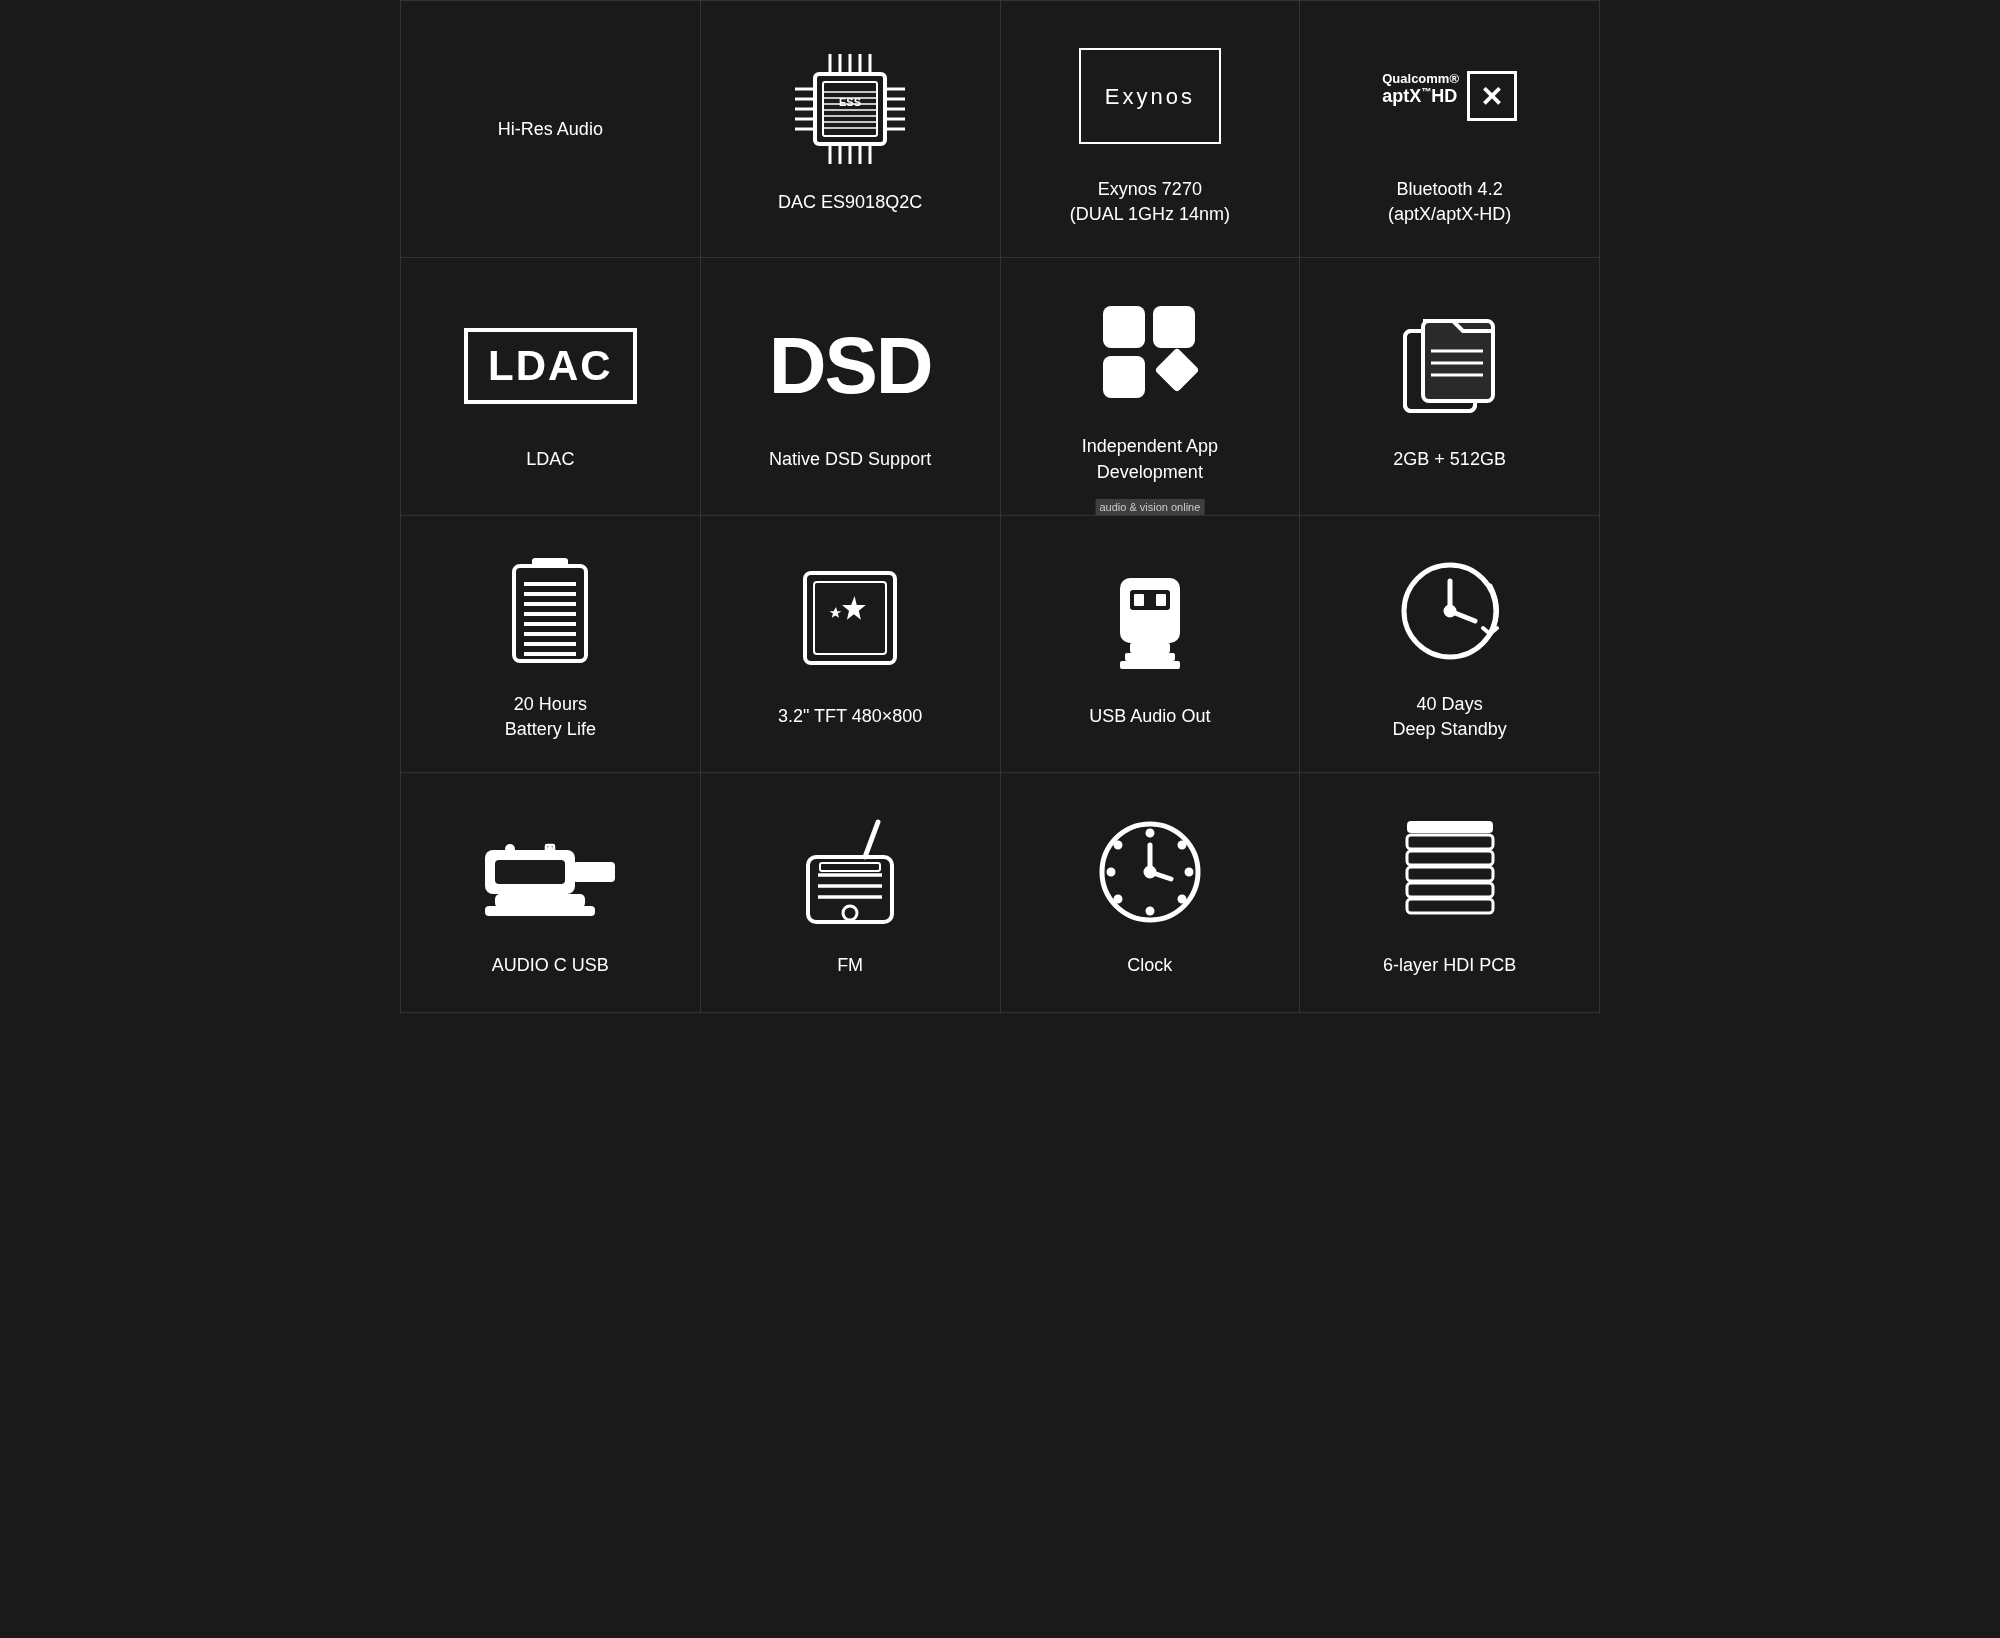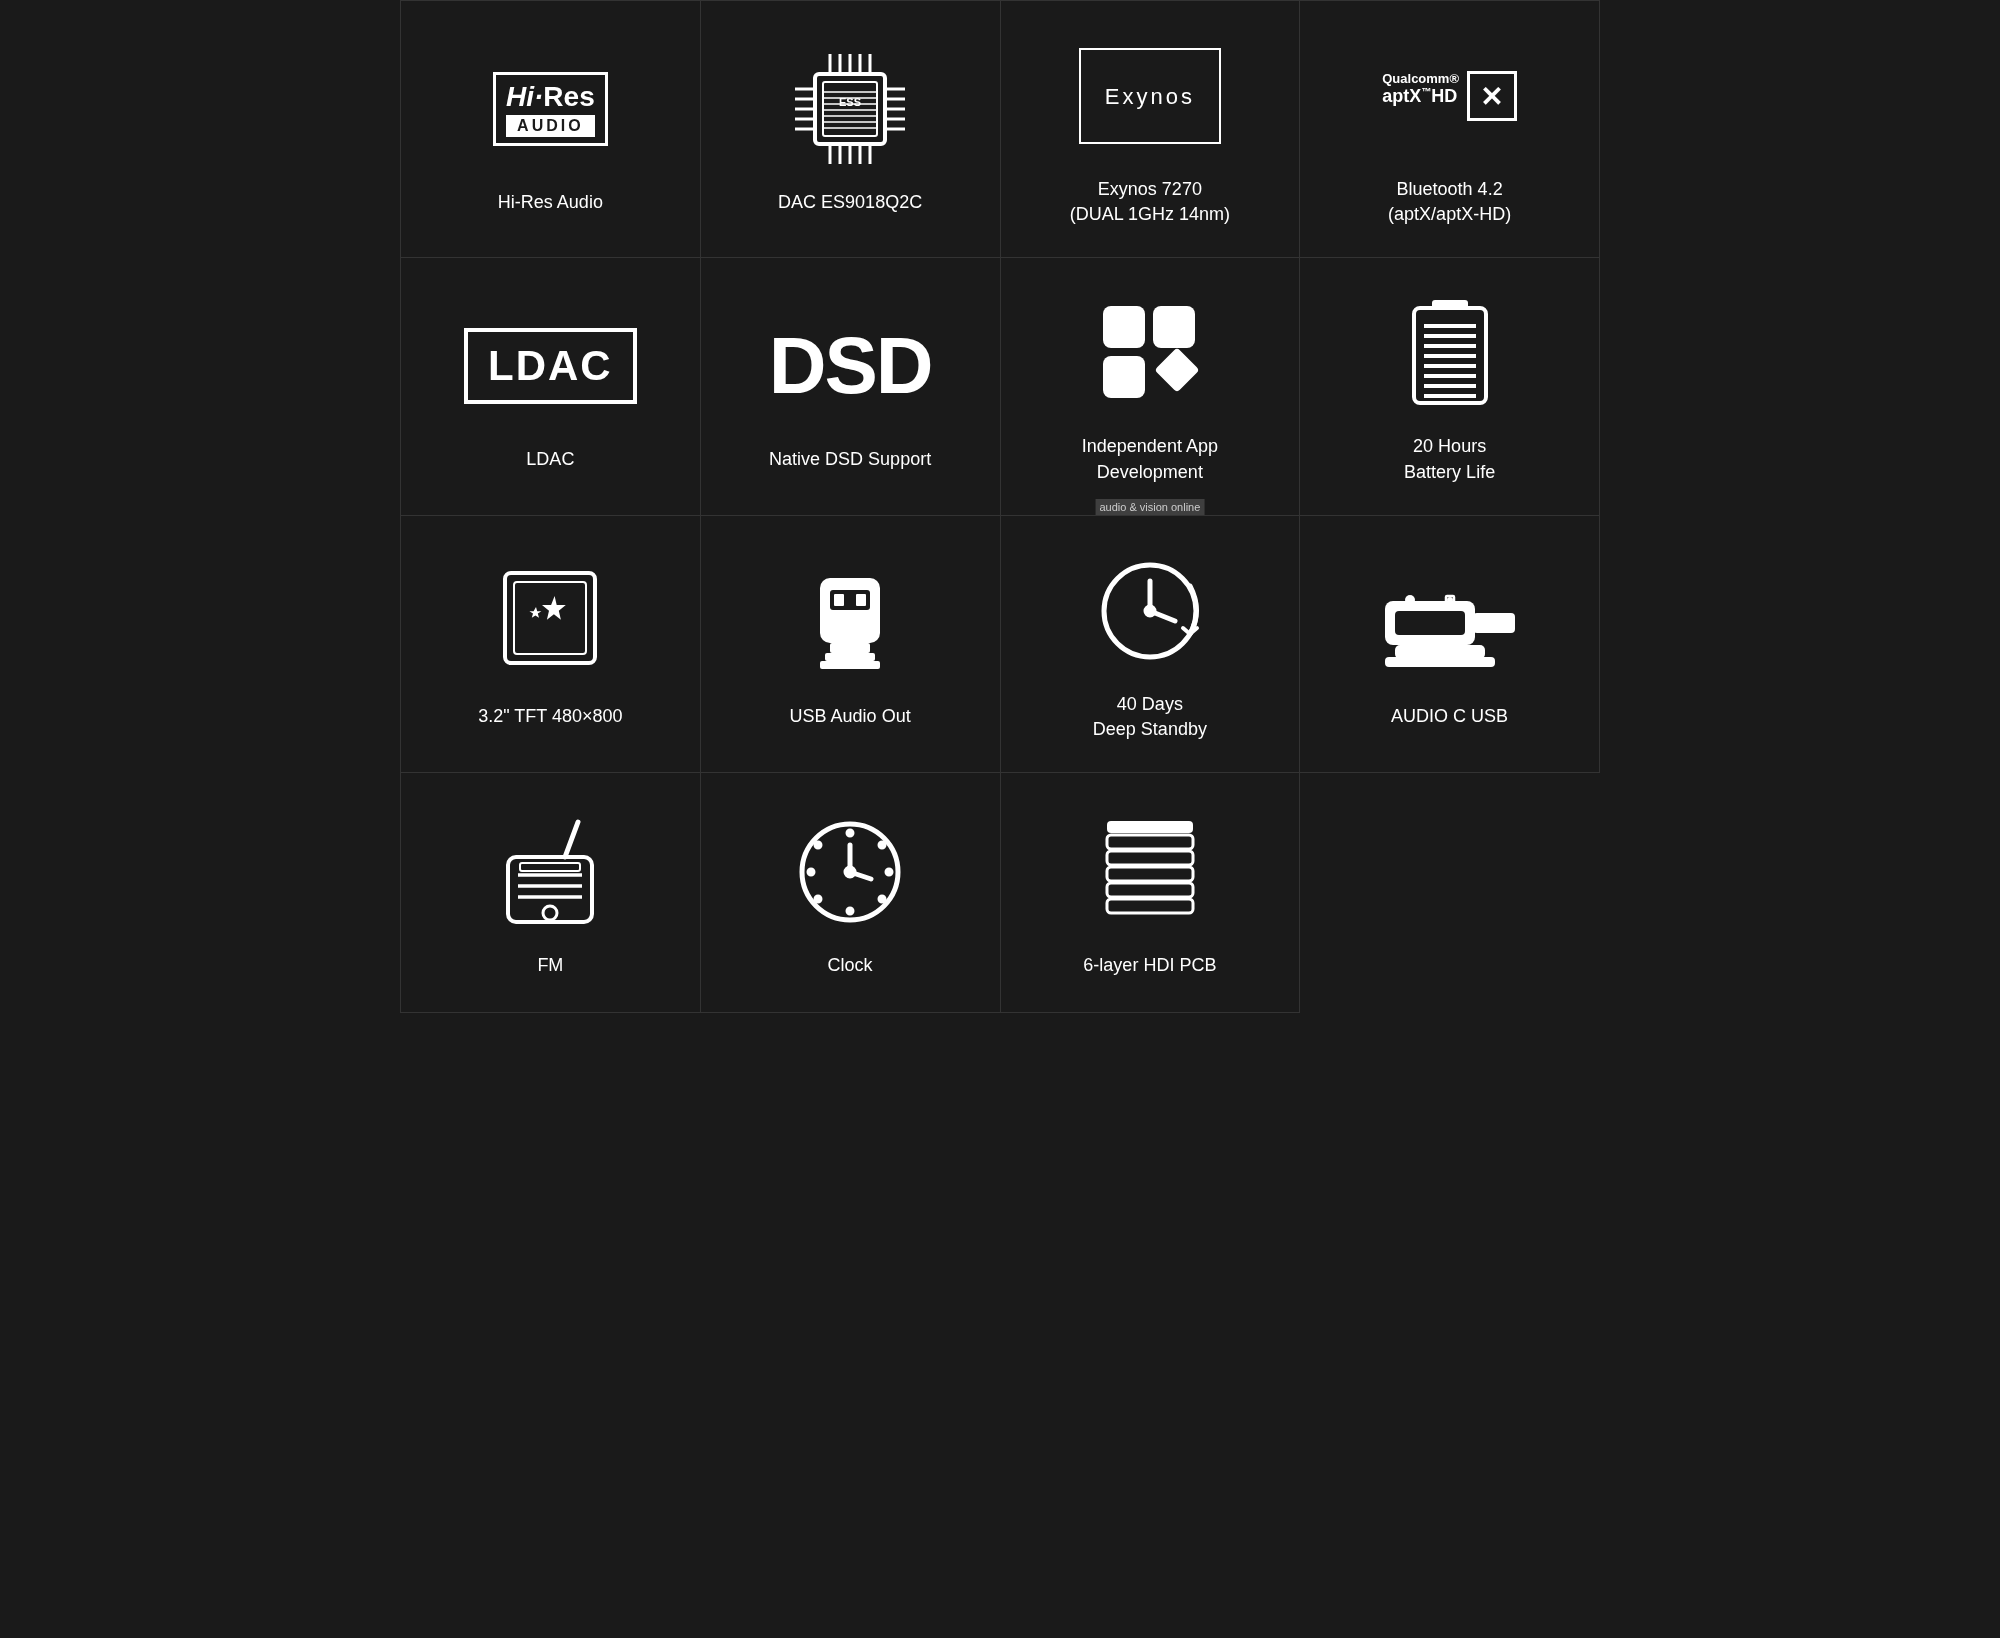"Hi·Res" div.icon-area { html: <div> <div> <div>Hi·<span>Res</span></div> <div>AUDIO</div> </div> </div> -> none }
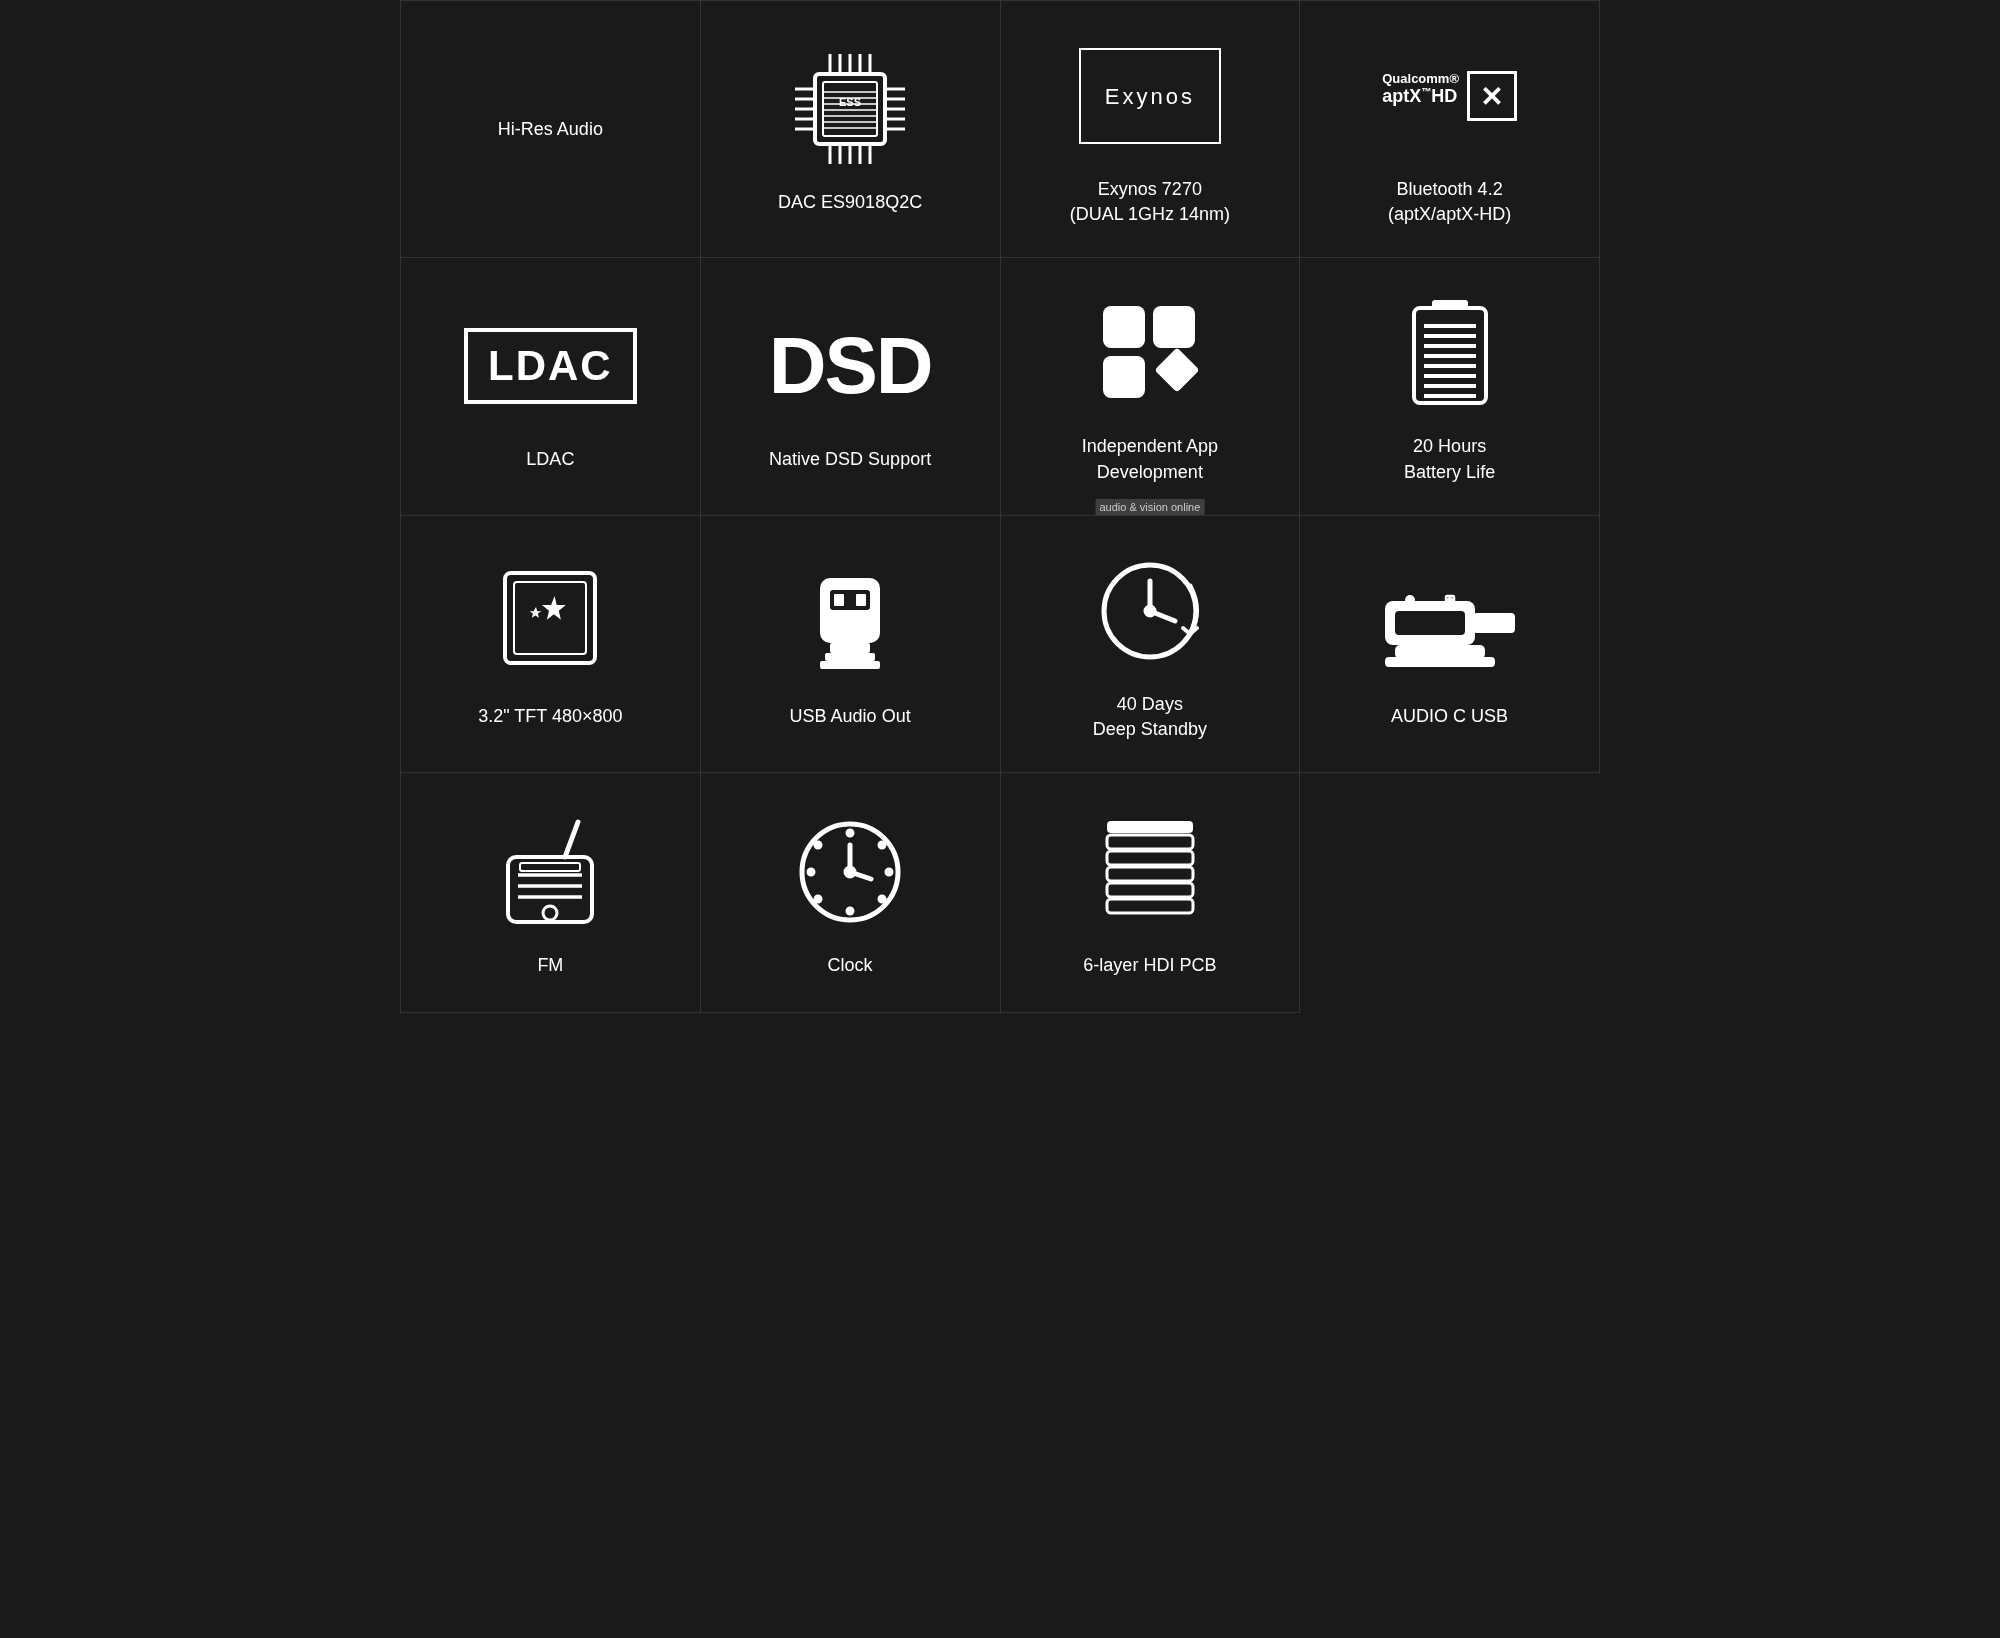"2GB + 512GB" div.cell { html: none -> <div> <div> <svg> <rect></rect> <rect></rect> <rect></rect> <path></path> <line></line> <line></line> <line></line> </svg> </div> <div>2GB + 512GB</div> </div> }
